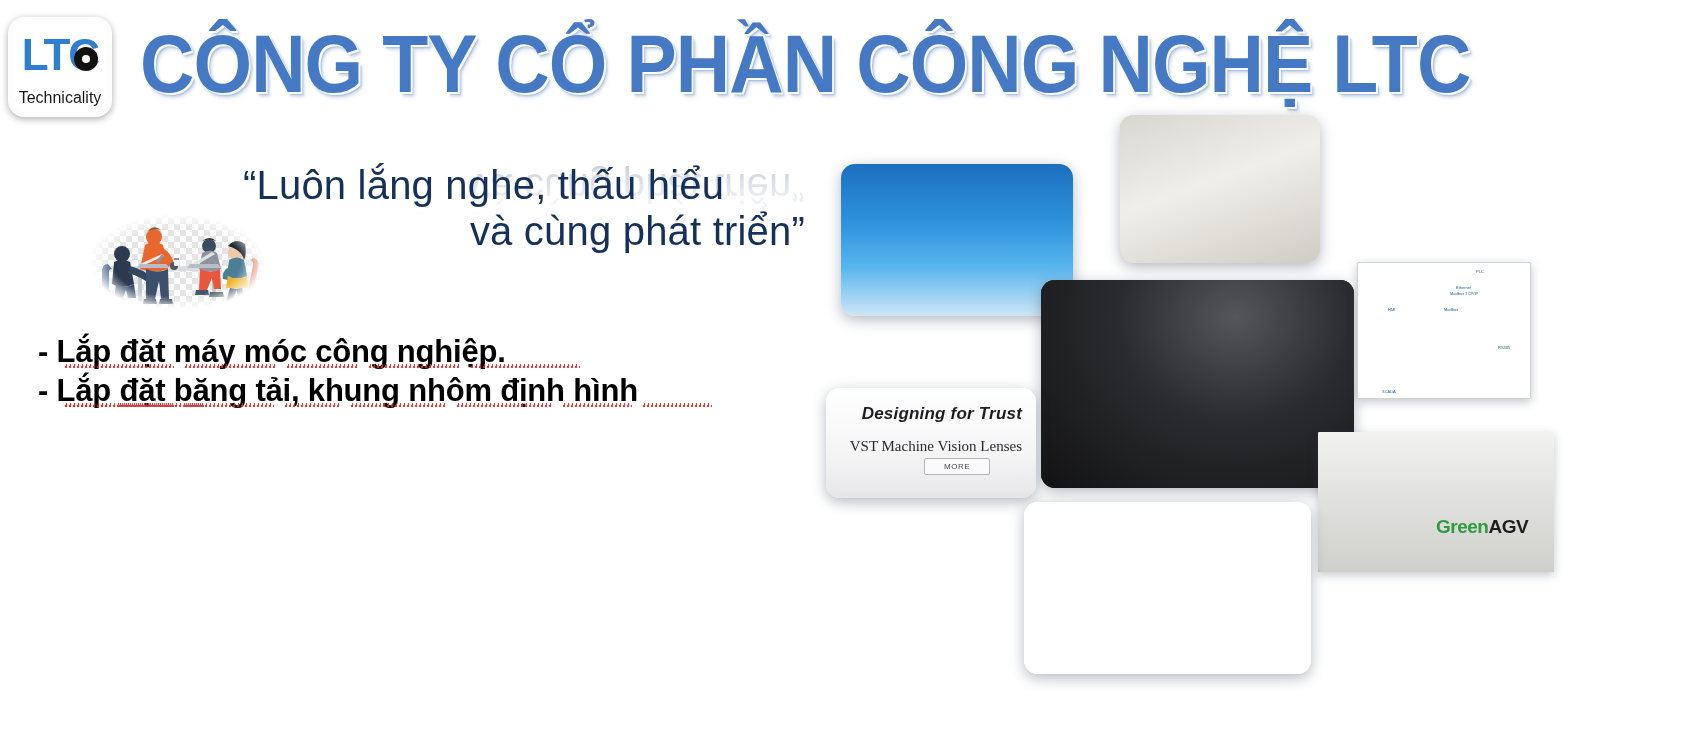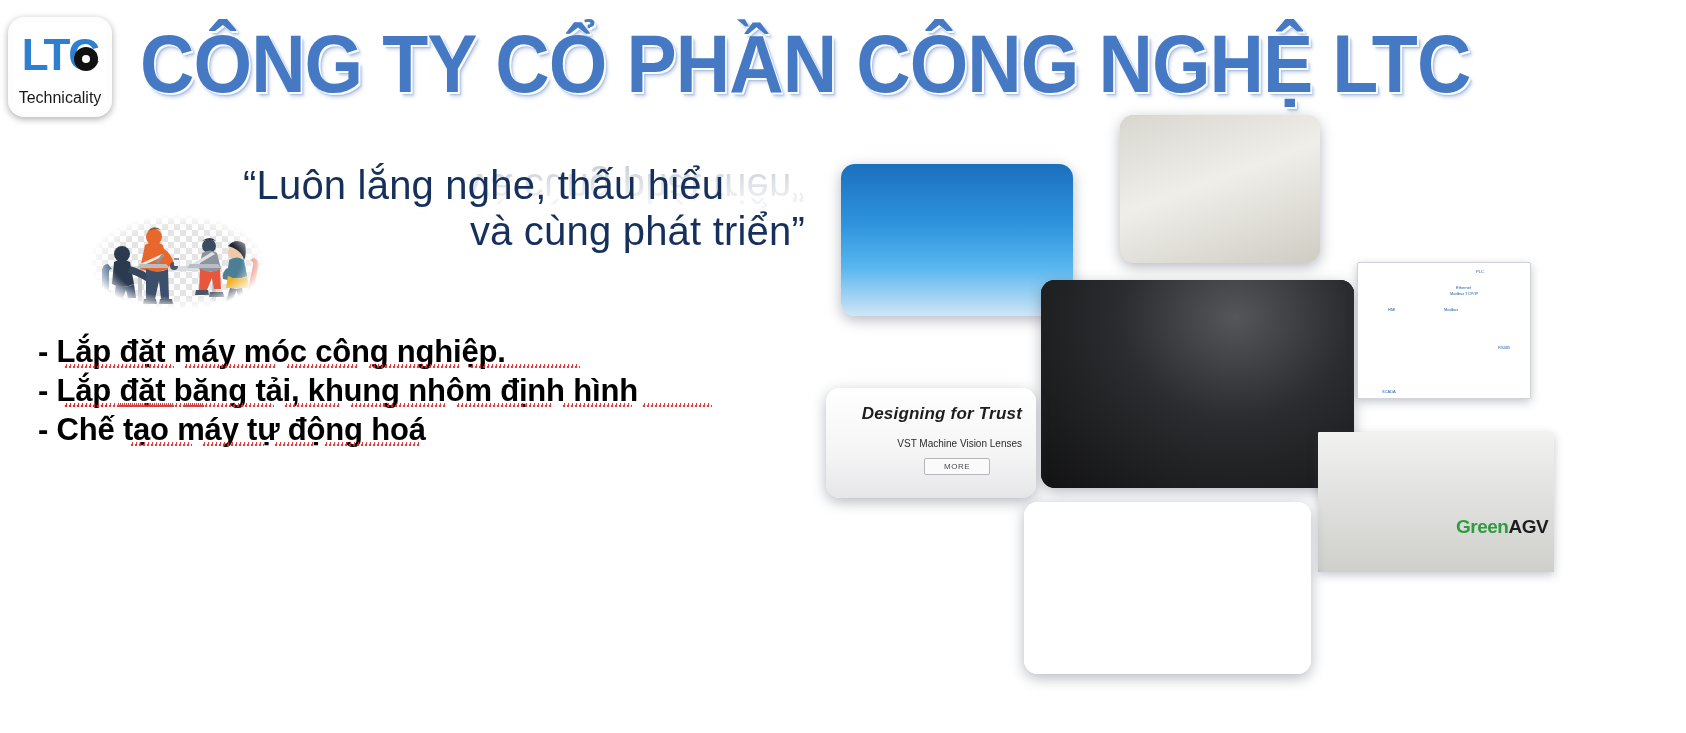"- Chế tạo máy tự" div.row { html: <div> <span>- Chế tạo máy tự động hoá</span> <span></span> <span></span> <span></span> <span></span> </div> -> none }
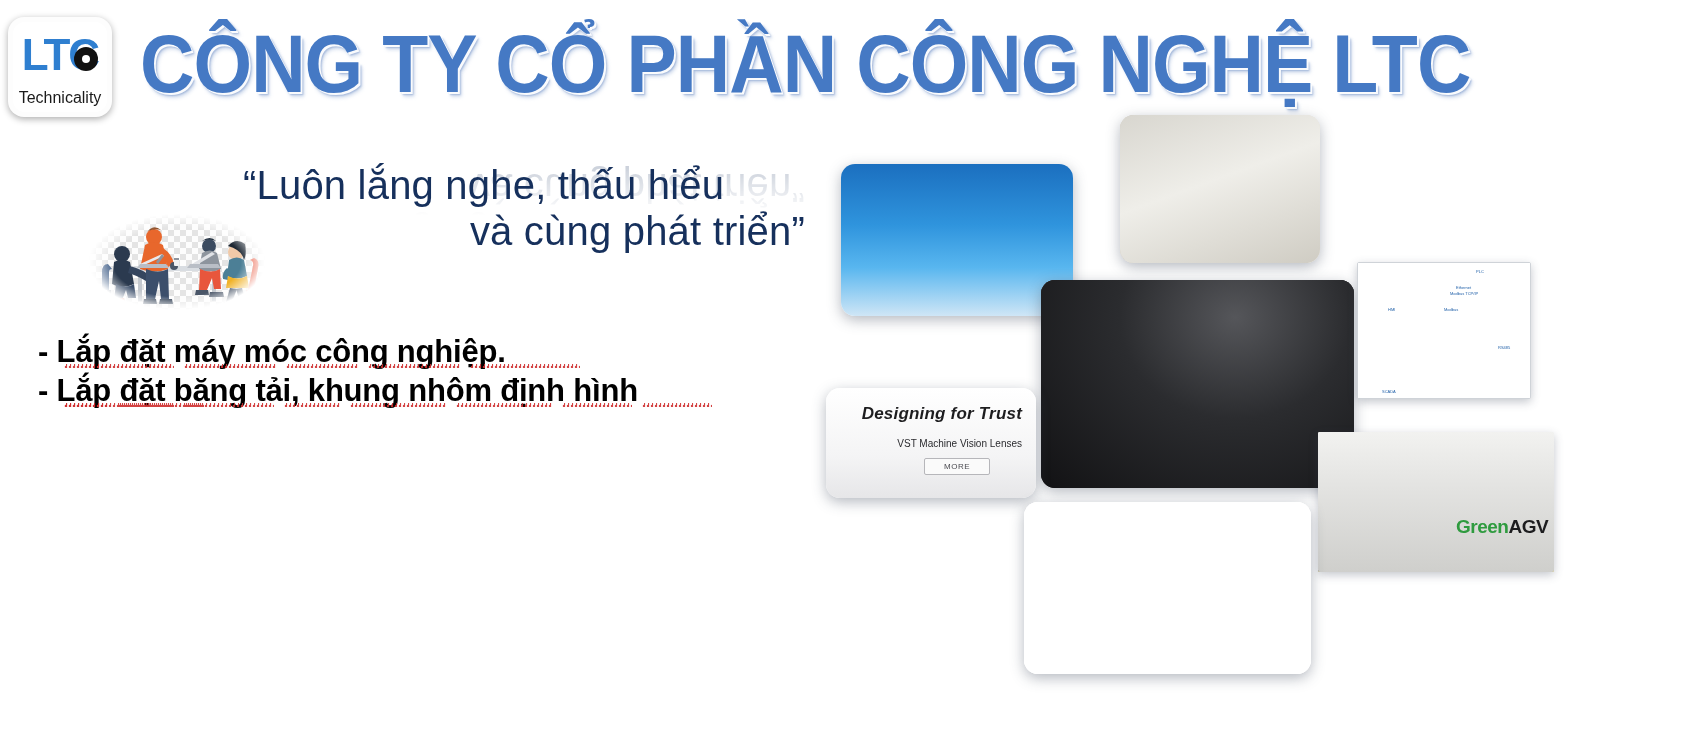"VST Machine Vision Lenses" .lens-sub { font-family: Liberation Sans, sans-serif -> Liberation Serif, serif; font-size: 10px -> 15px }
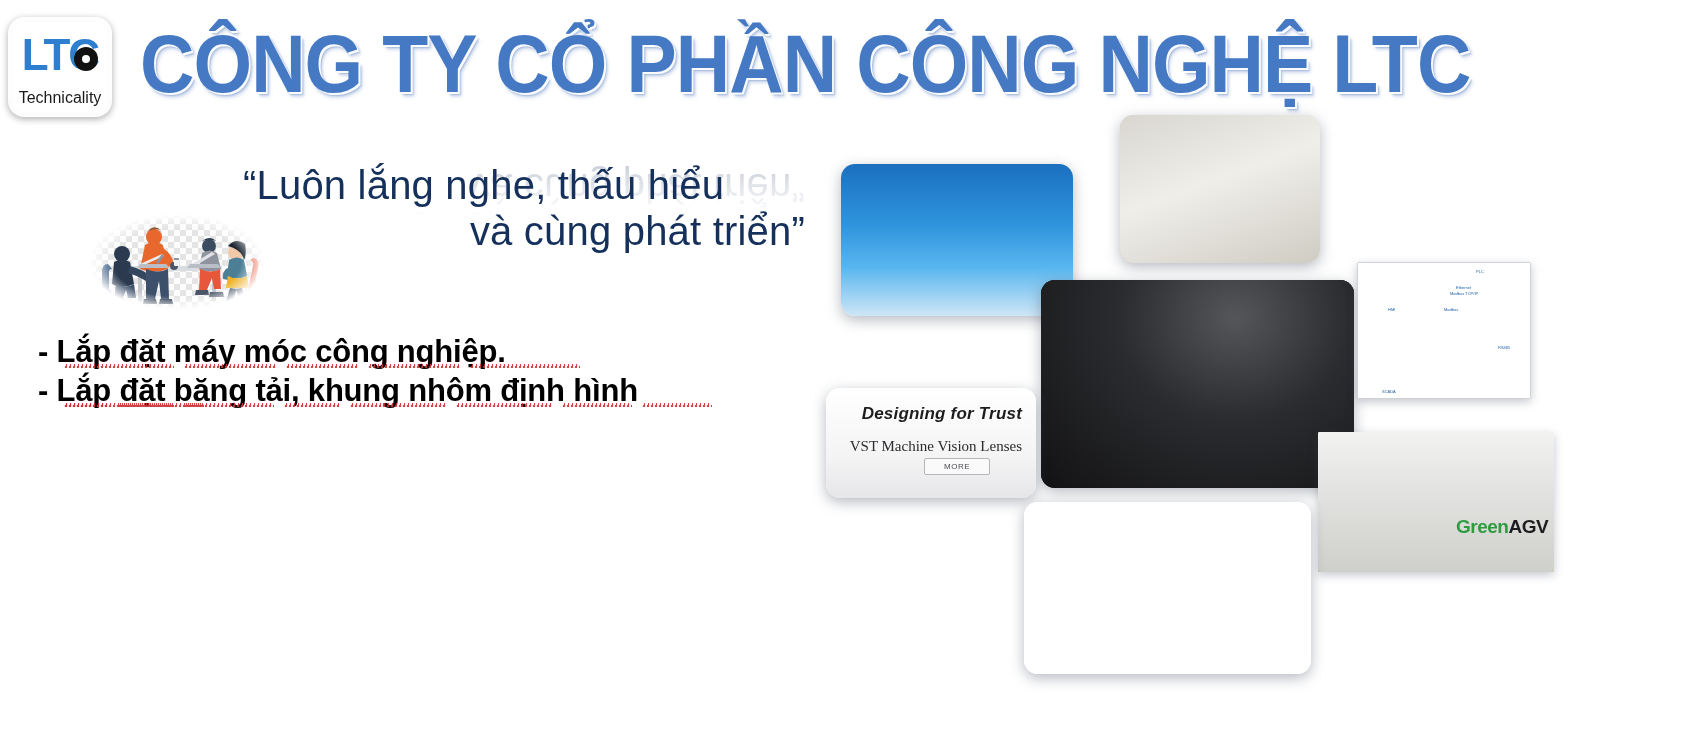"Green" .agv-text .g { margin-left: 20px -> none }
